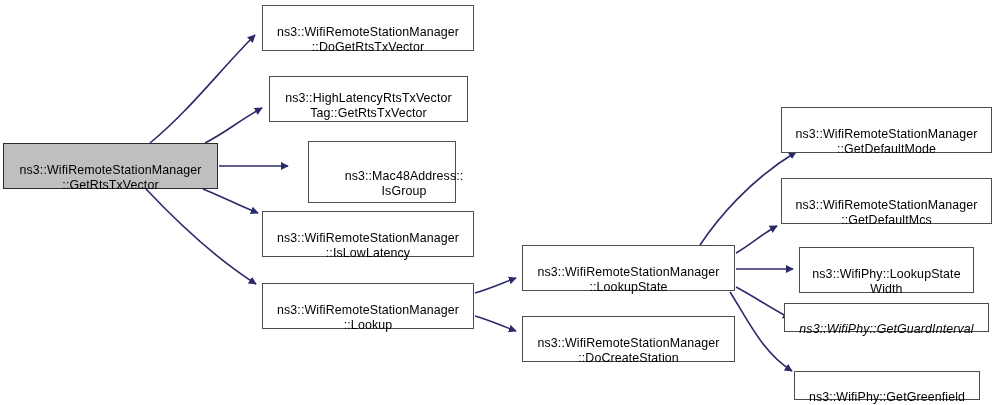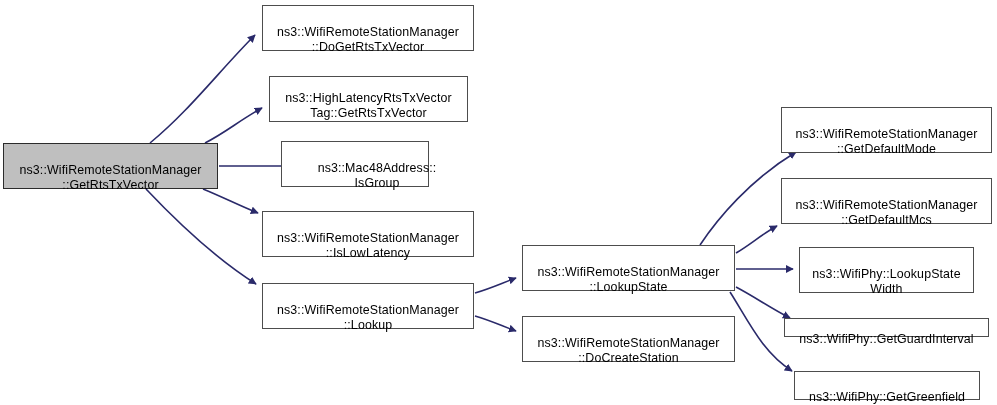"ns3::Mac48Address::" div.node { height: 46px -> 62px; left: 281px -> 308px }
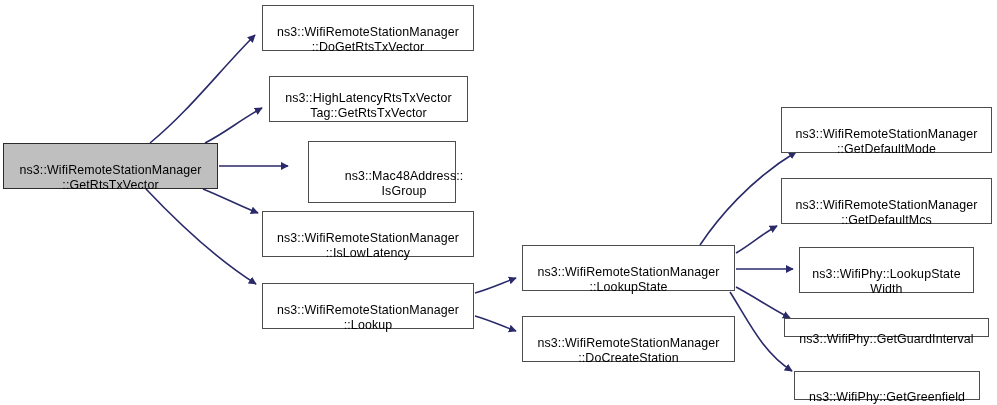"ns3::WifiPhy::GetGuardInterval" div.node { font-style: none -> italic; height: 19px -> 29px; top: 318px -> 303px }
